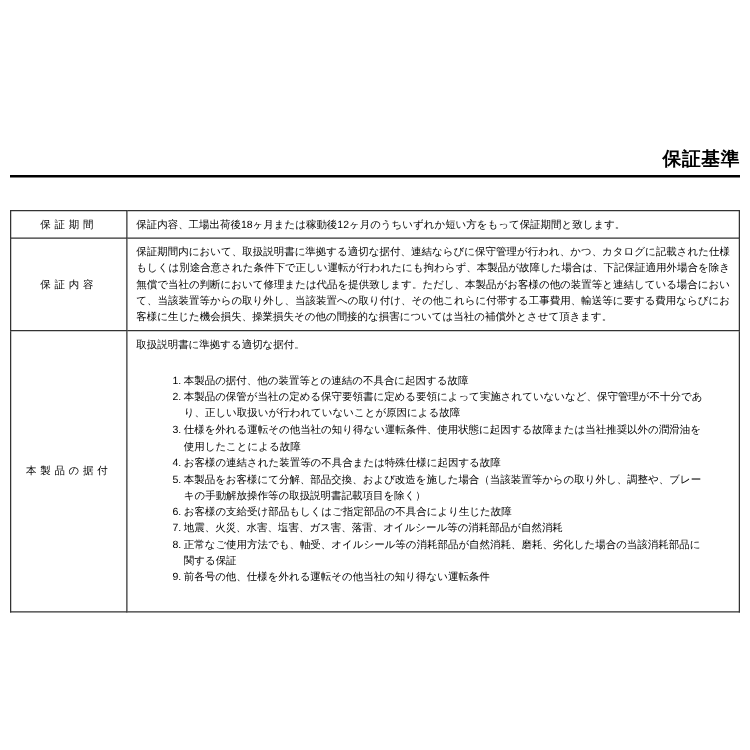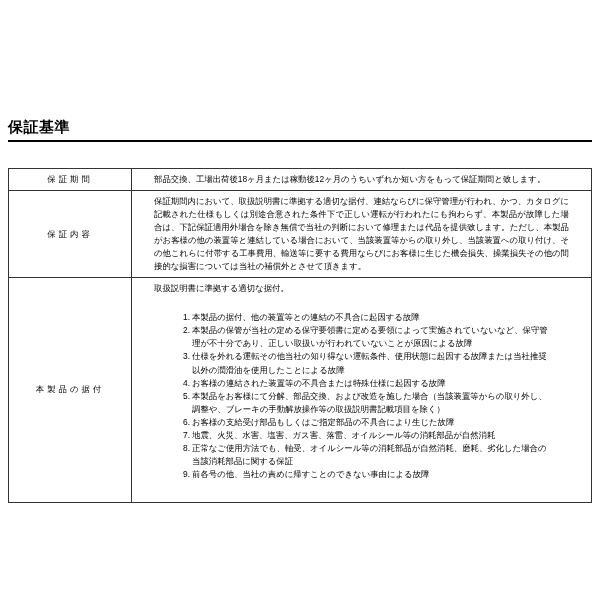"保証基準" .title-wrap { text-align: none -> right }
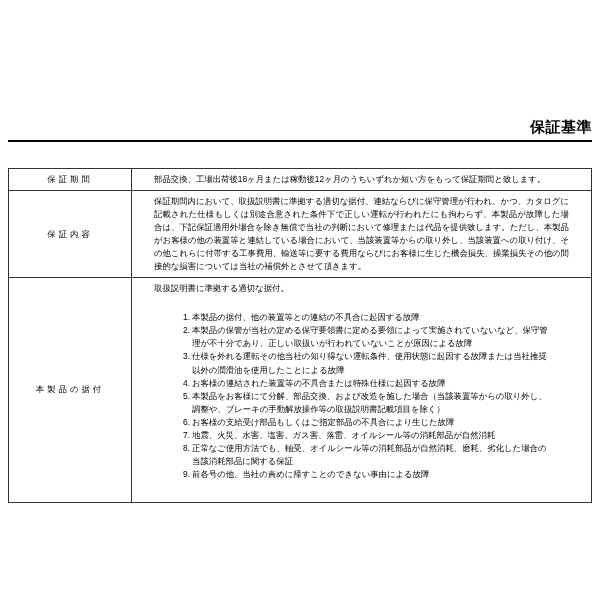"保証期間" table.warranty td { padding: 4px 22px -> 4px 7px }
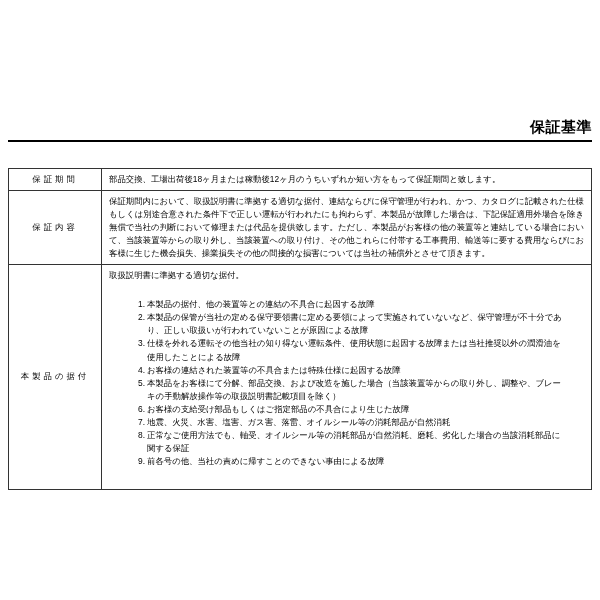"部品交換、工場出荷後18ヶ月または稼動後12ヶ月のうちいずれか短い方をもって保証" p.para { text: 部品交換 -> 保証内容 }
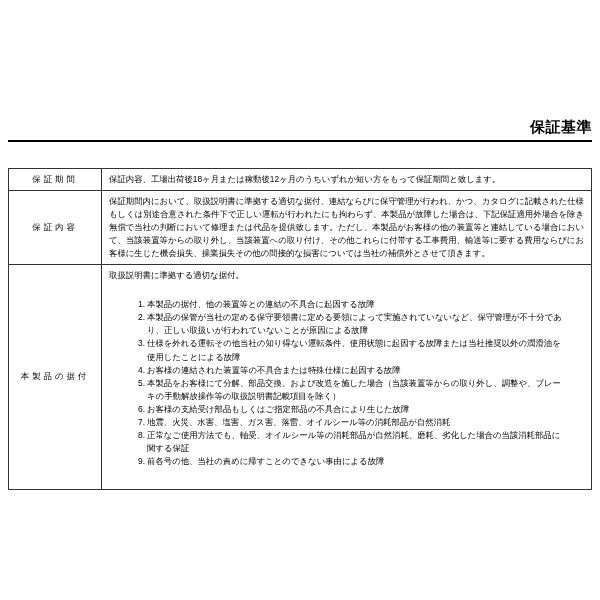"前各号の他、当社の責めに帰すことのできない事由による故障" li { text: 当社の責めに帰すことのできない事由による故障 -> 仕様を外れる運転その他当社の知り得ない運転条件 }
